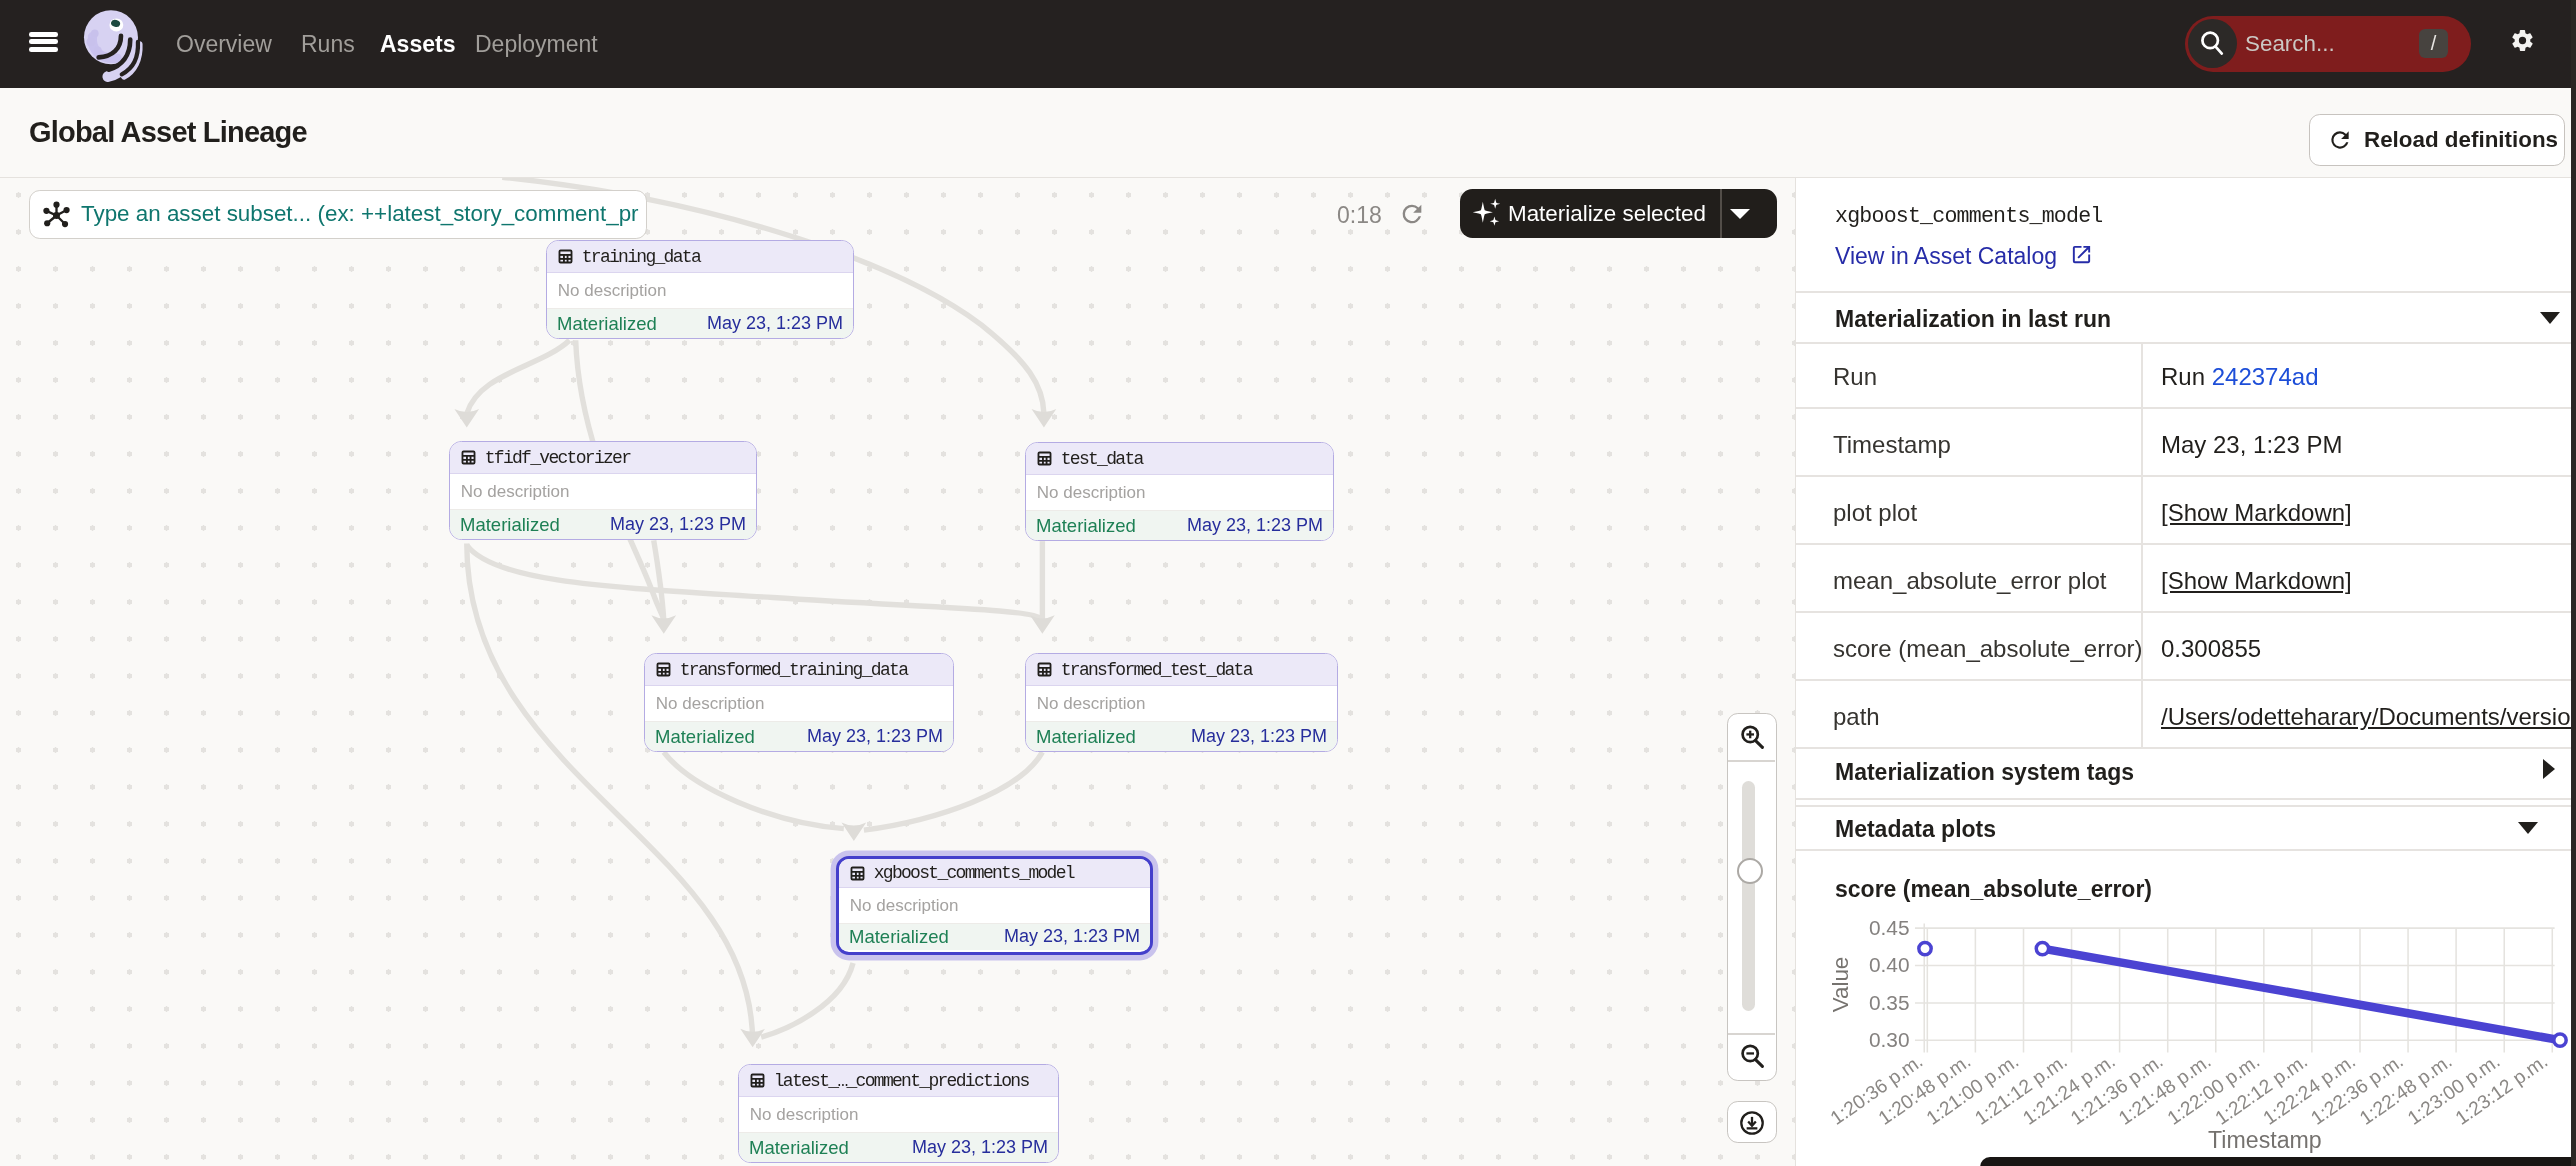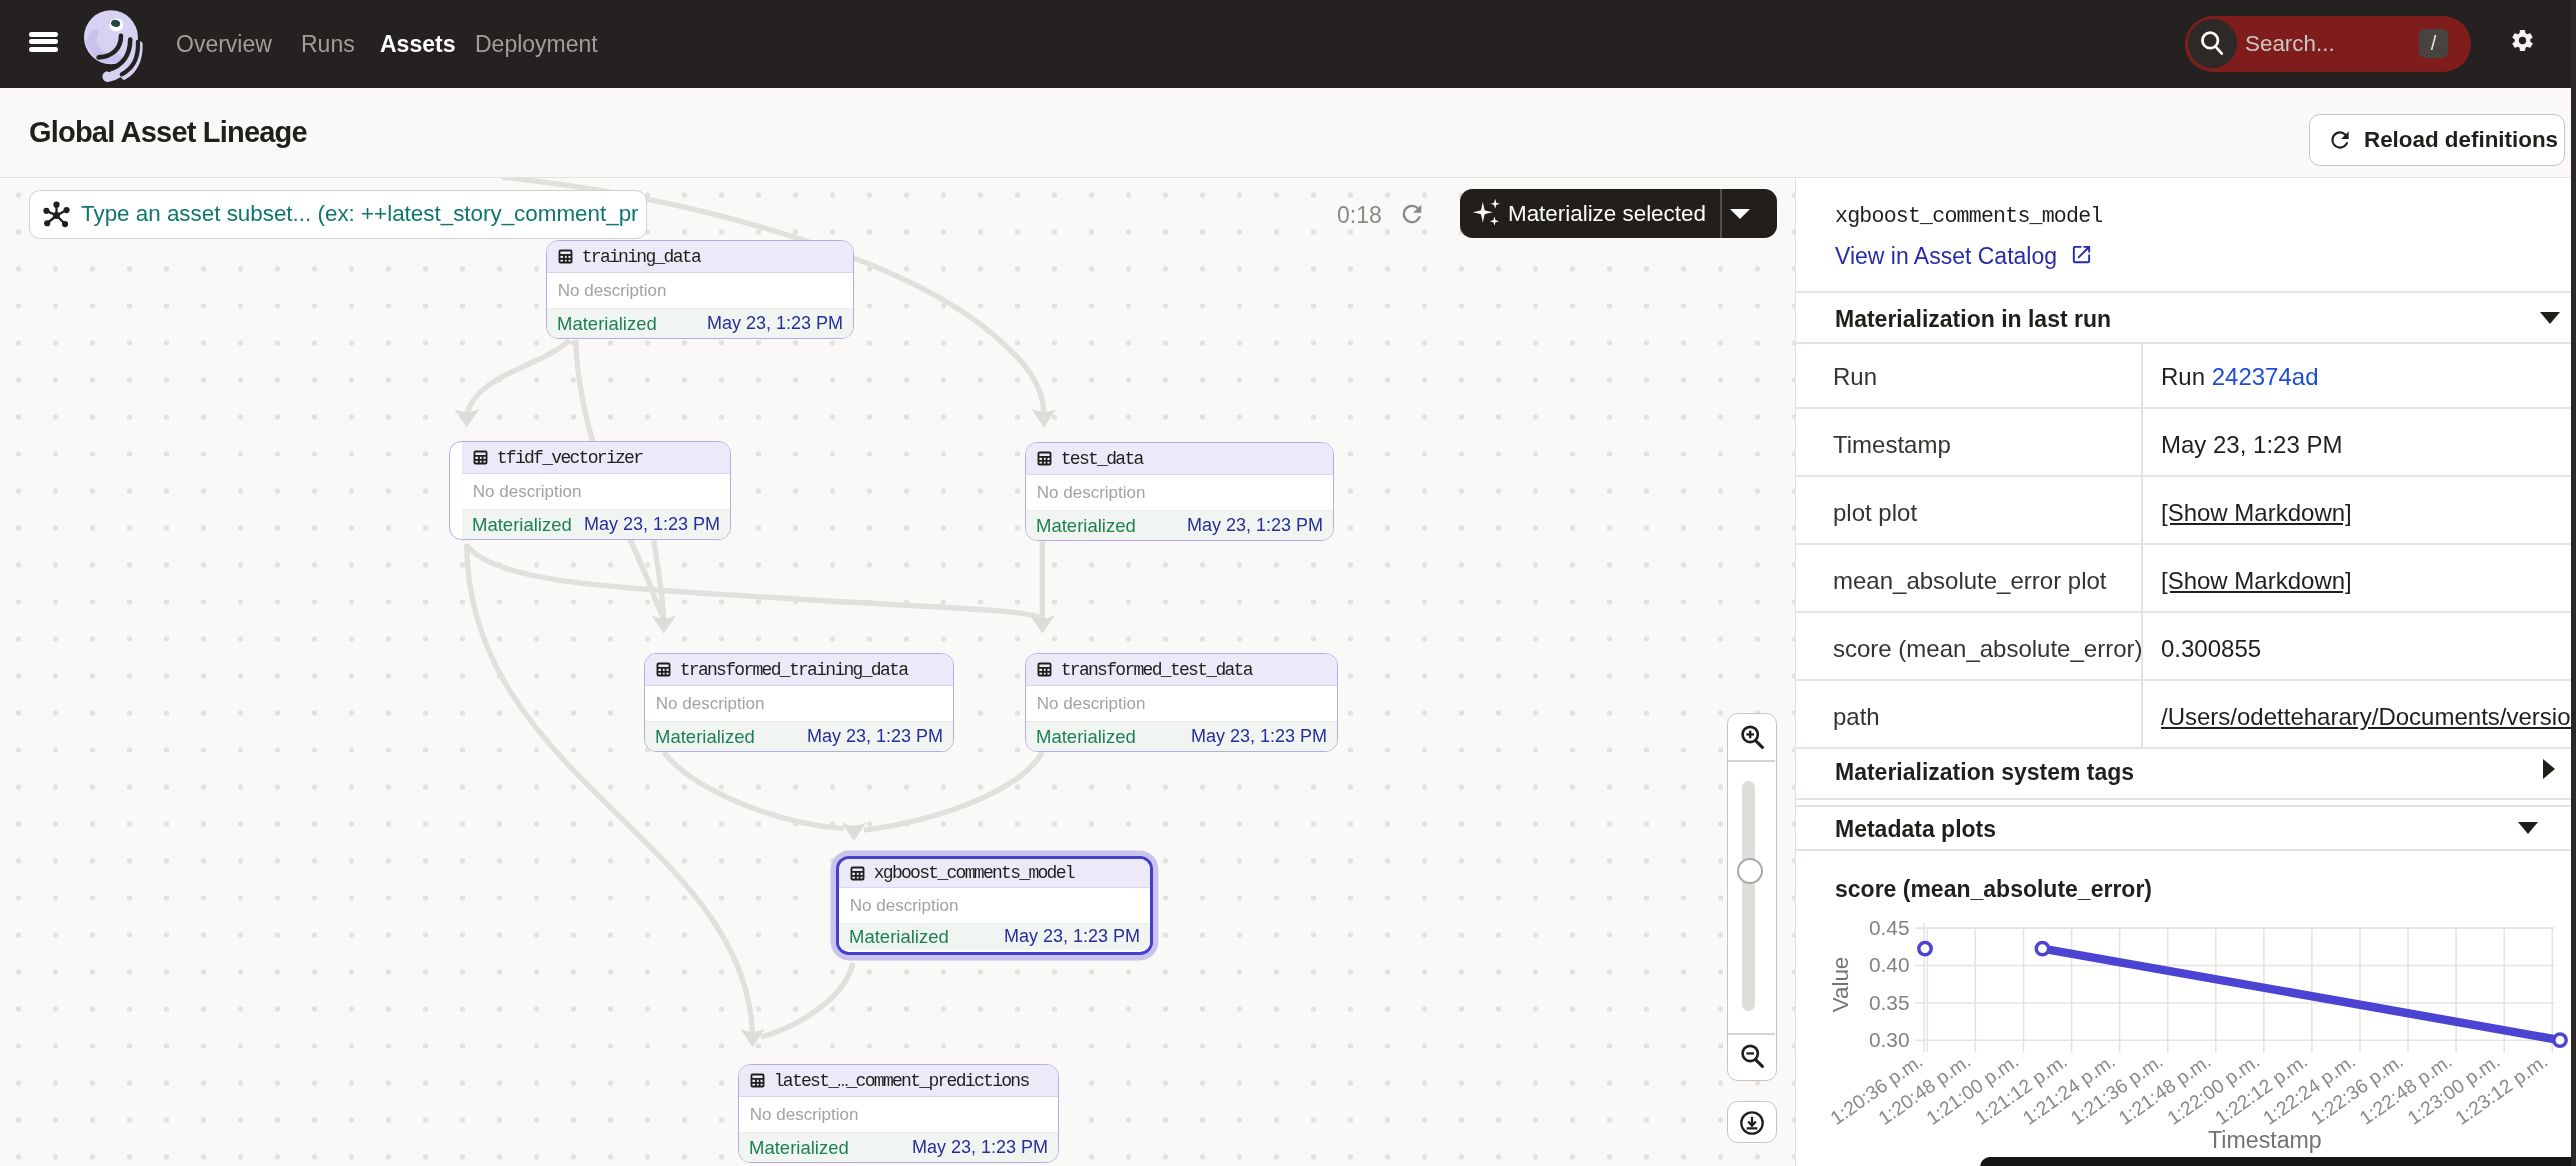"tfidf_vectorizer" div.node { padding-left: 12px -> none; width: 282px -> 308px }
